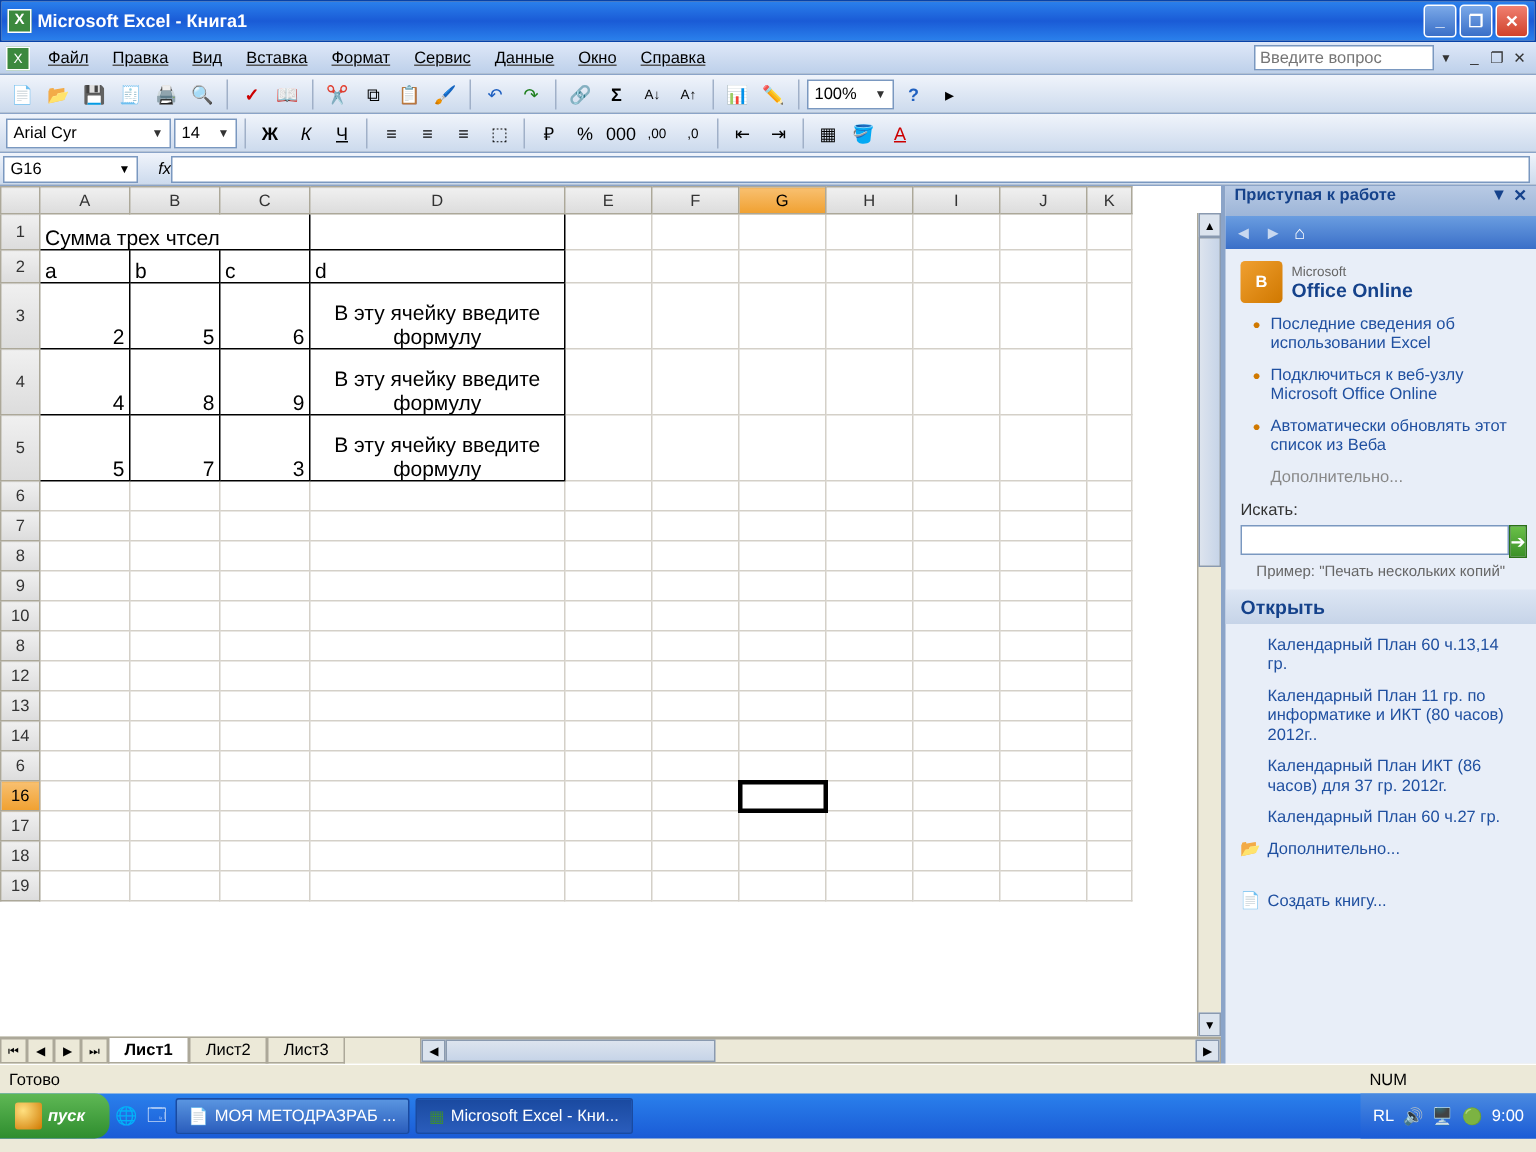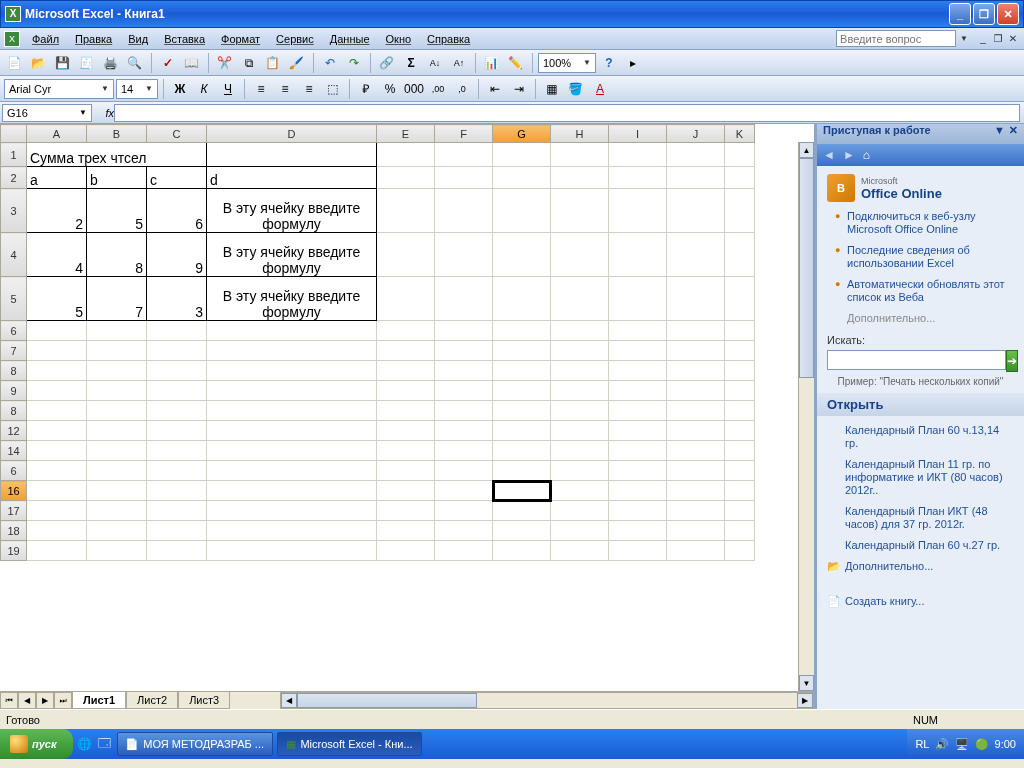"Подключиться к веб-узлу Microsoft Office" li { order: before "Последние сведения об использовании" -> after "Последние сведения об использовании" }
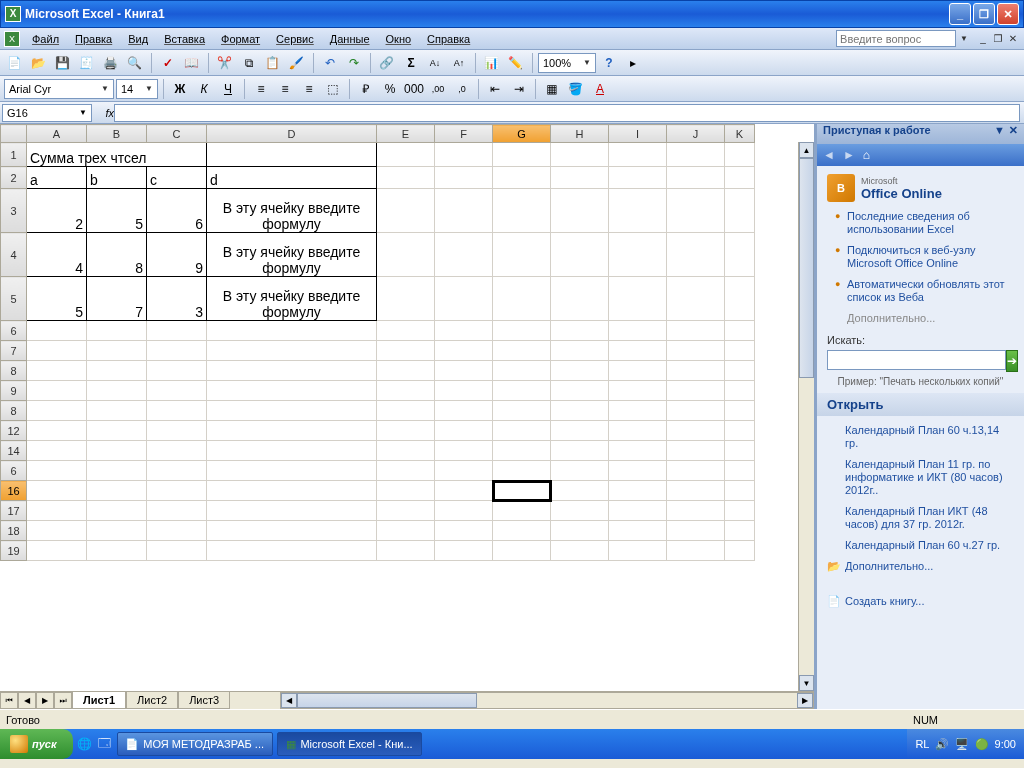"10" tr { html: none -> <tr> <th>10</th> <td></td> <td></td> <td></td> <td></td> <td></td> <td></td> <td></td> <td></td> <td></td> <td></td> <td></td> </tr> }
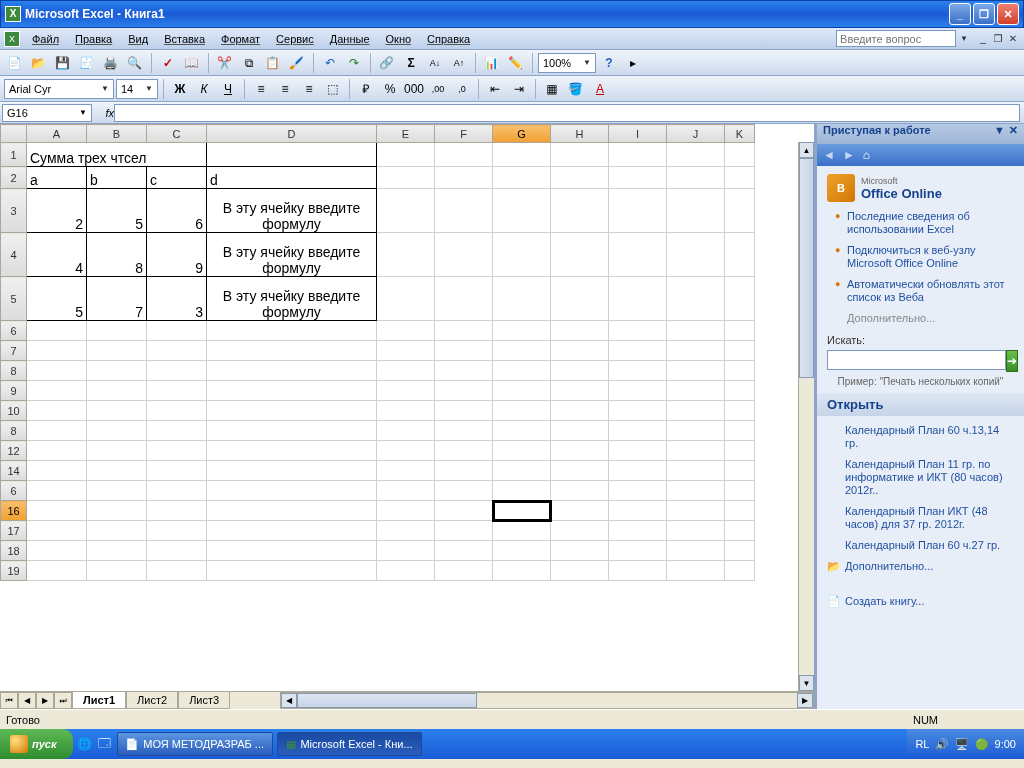"13" tr { html: none -> <tr> <th>13</th> <td></td> <td></td> <td></td> <td></td> <td></td> <td></td> <td></td> <td></td> <td></td> <td></td> <td></td> </tr> }
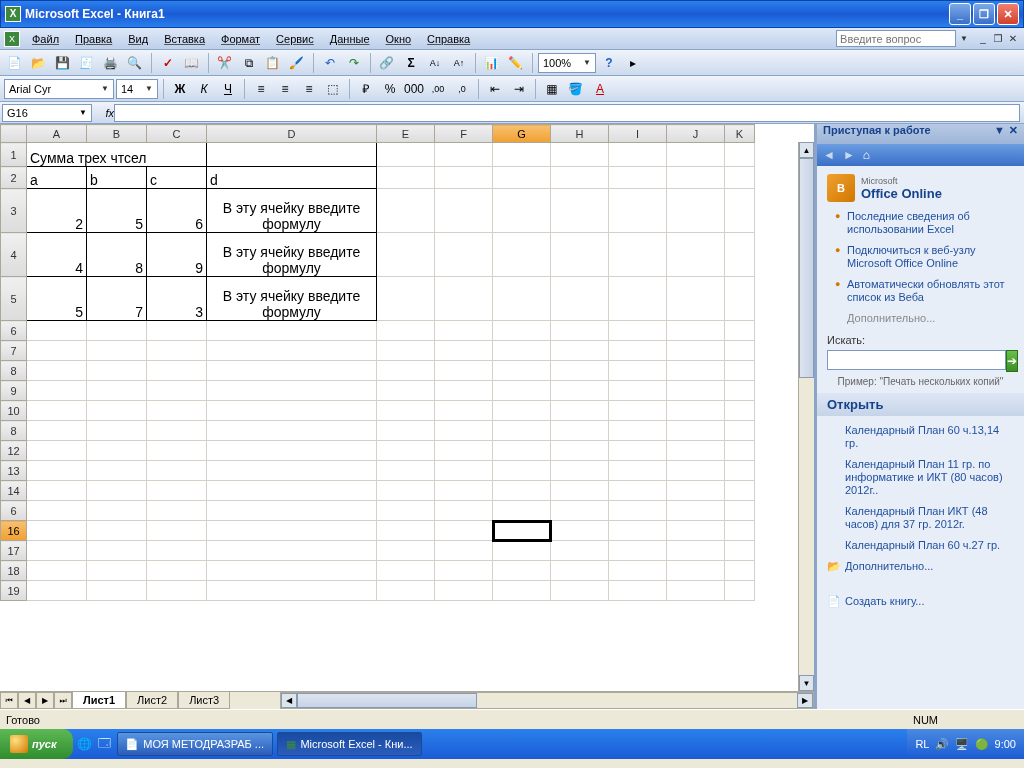"Календарный План ИКТ (48 часов)" span.filelink { text: 48 -> 86 }
